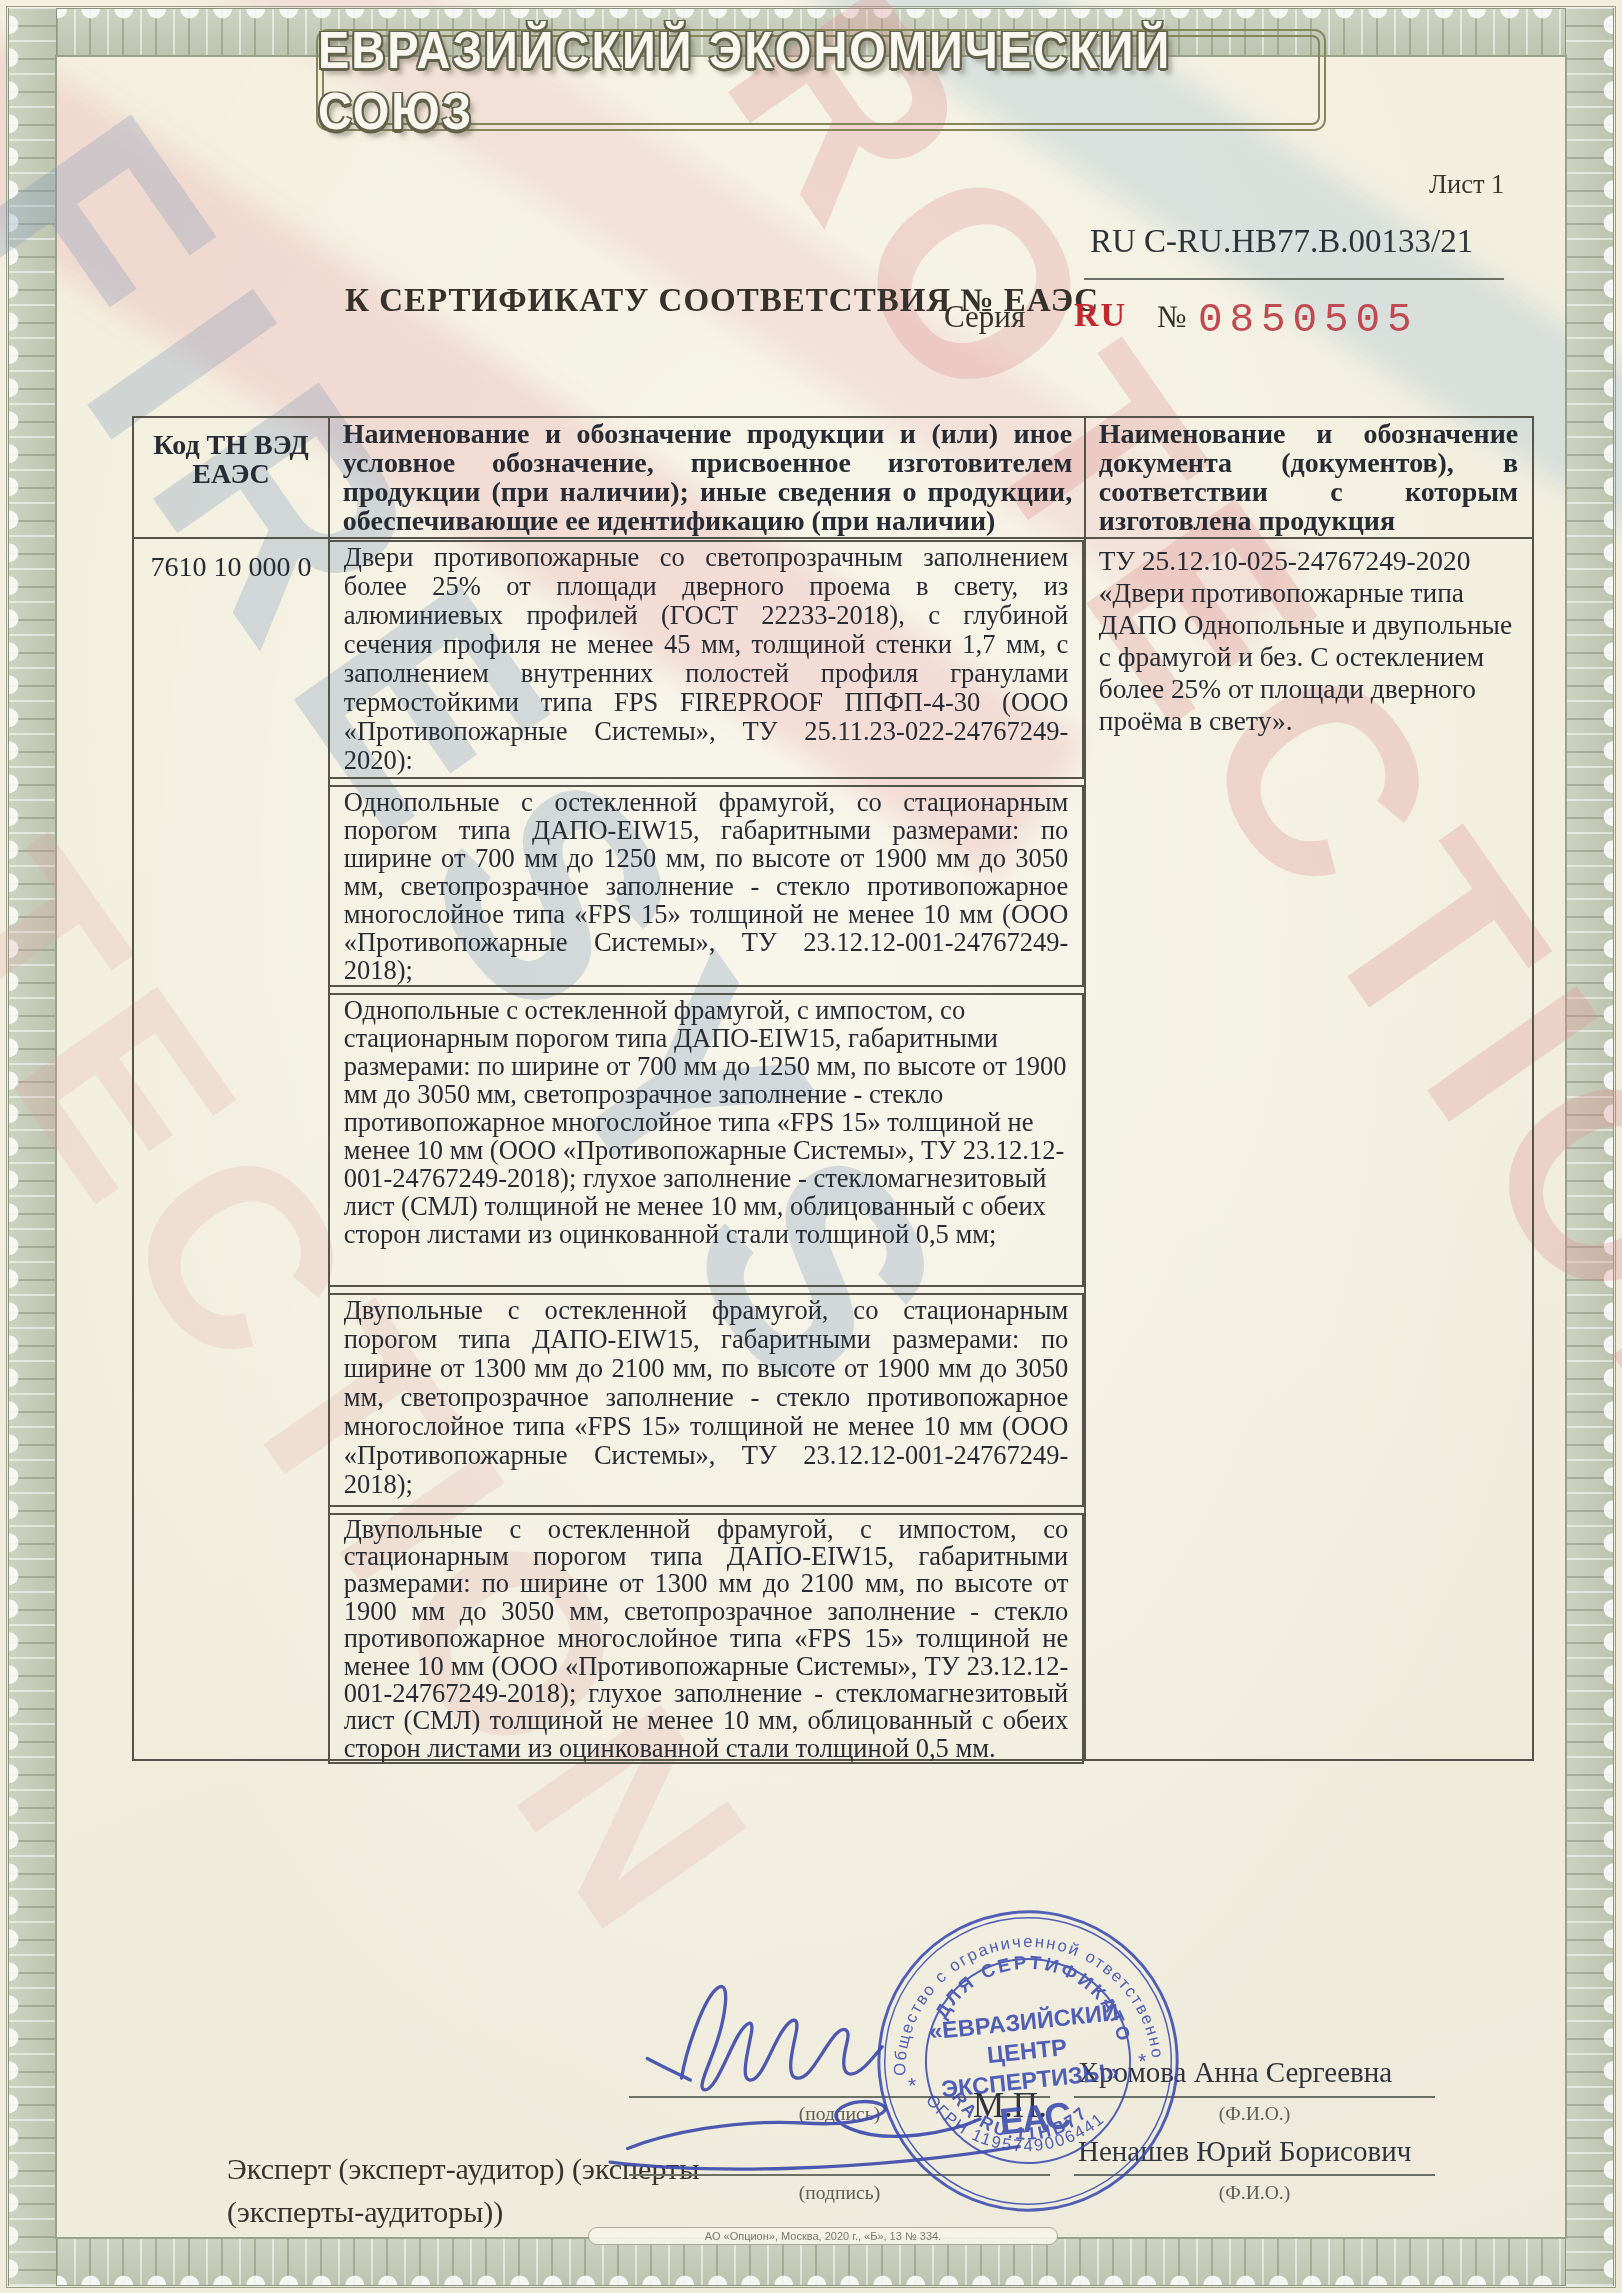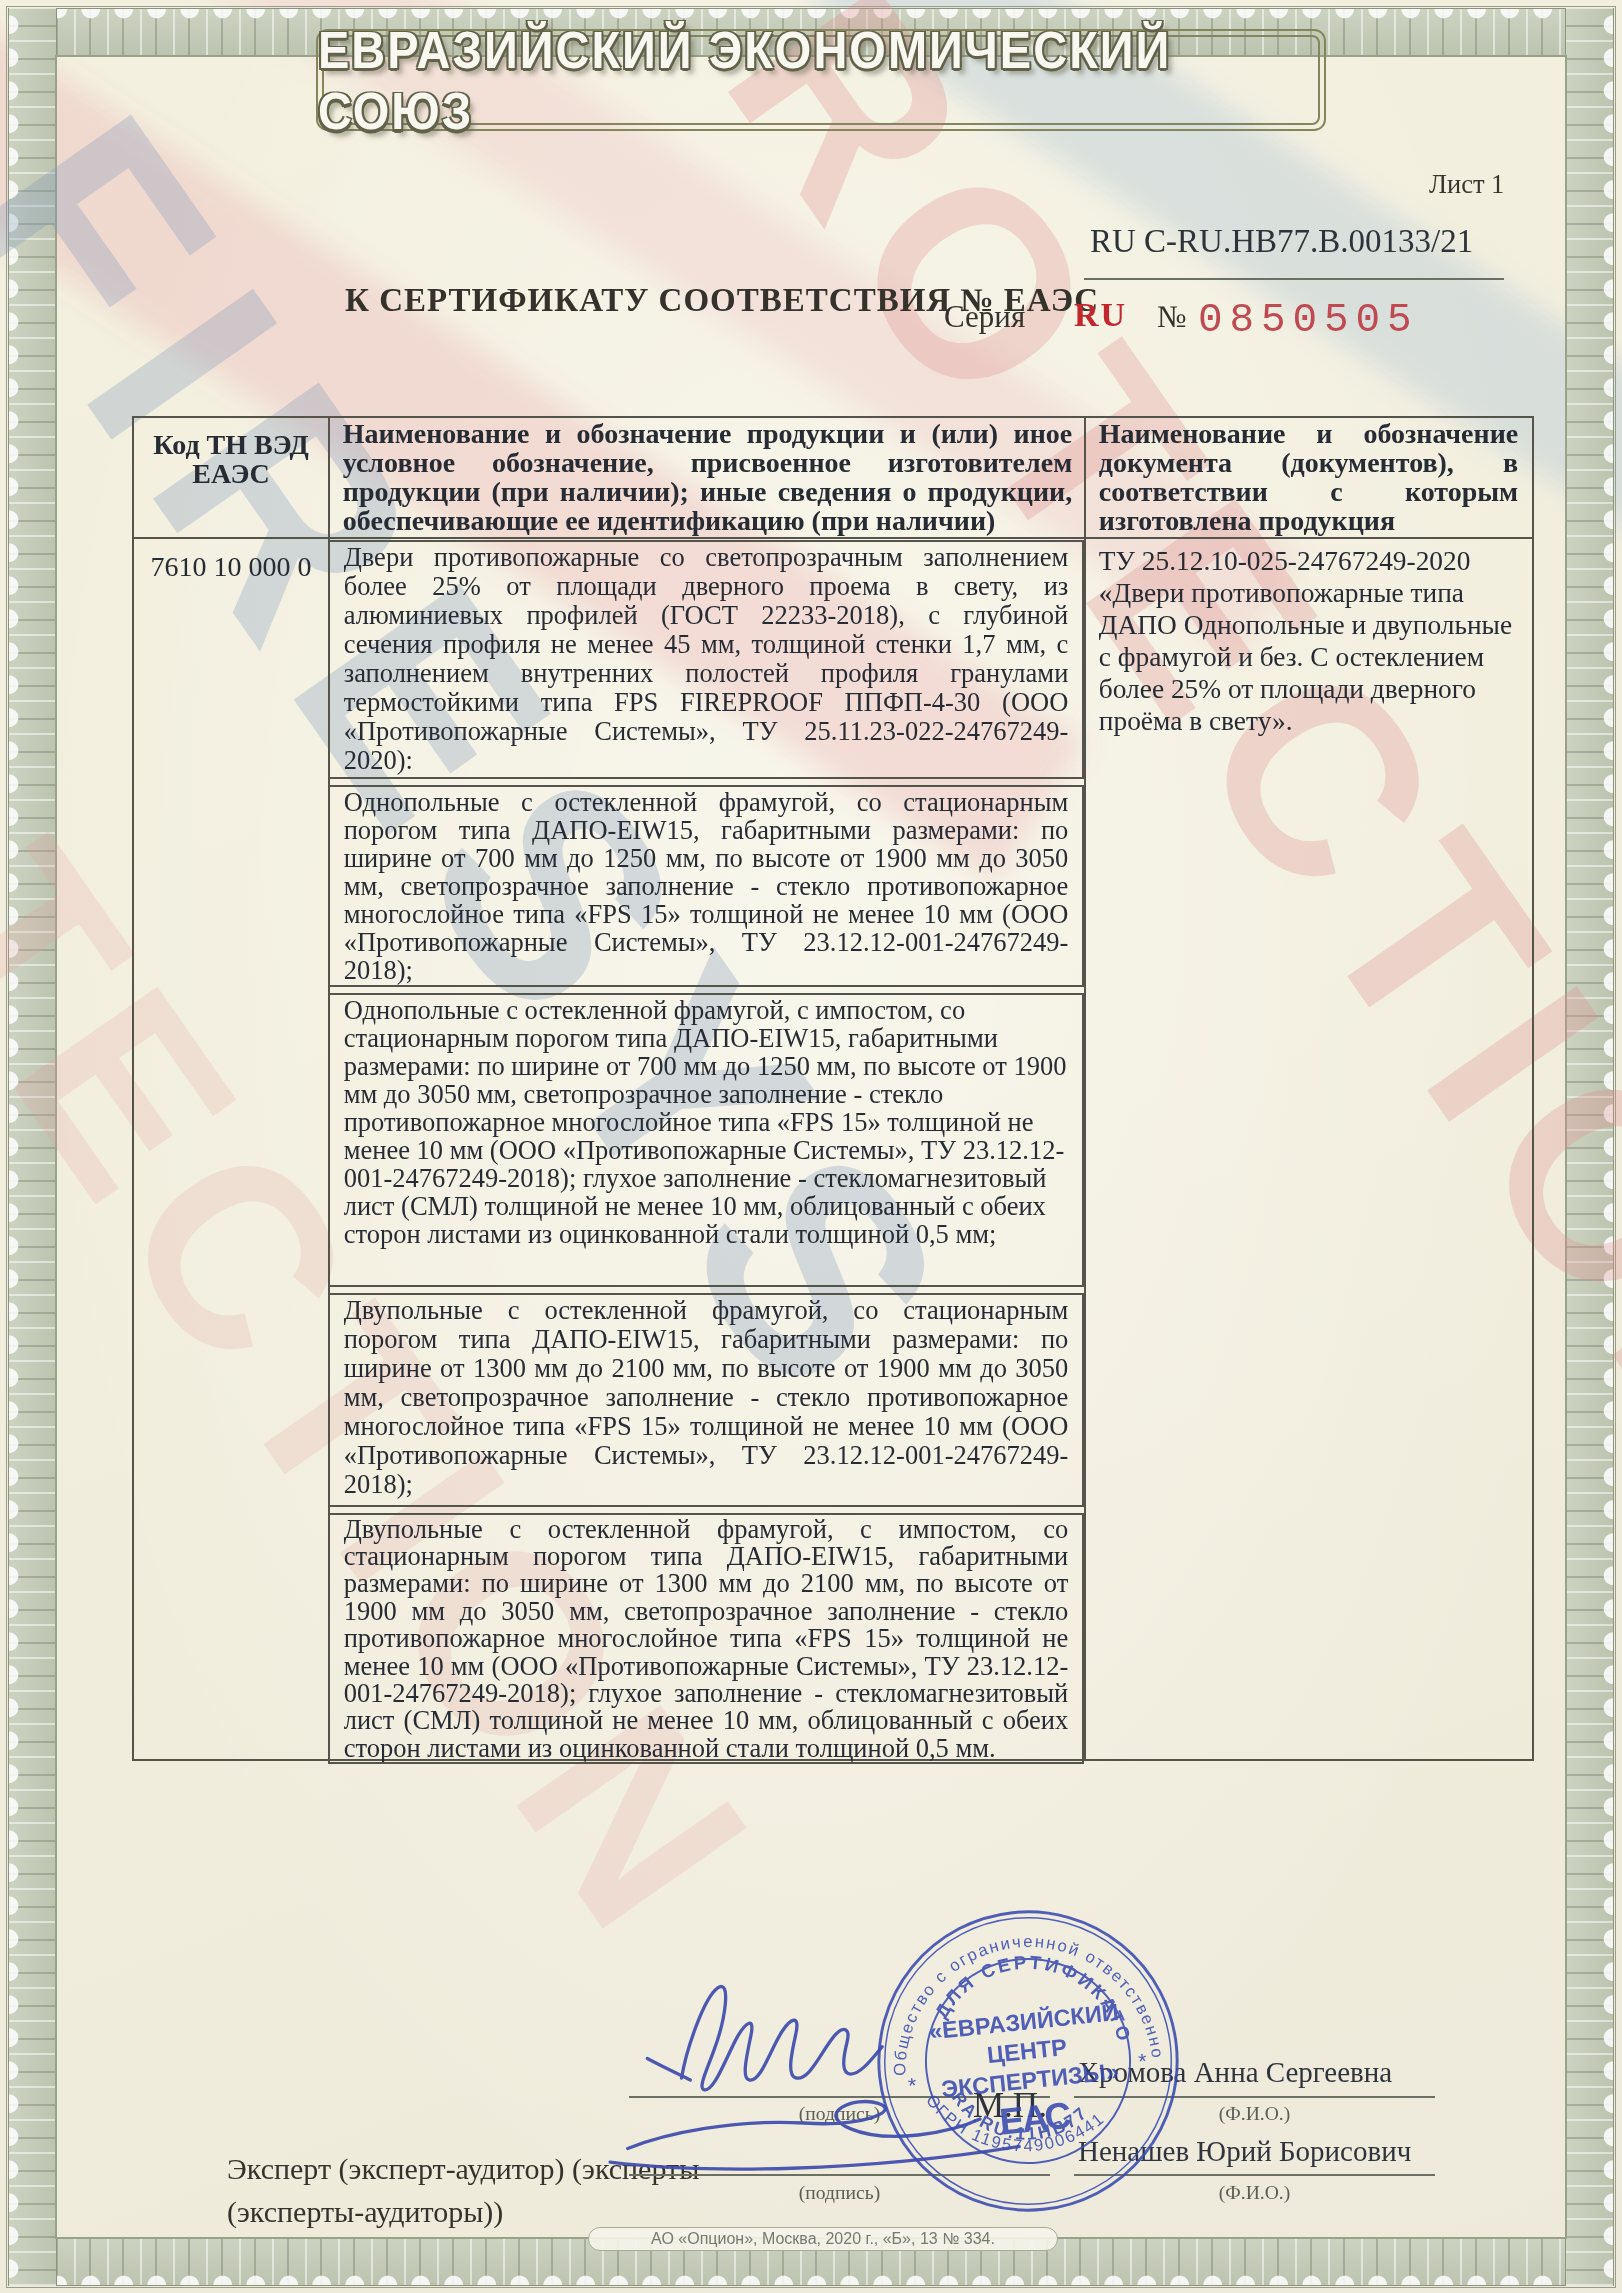"АО «Опцион», Москва, 2020 г.," .footer-imprint { font-size: 16px -> 11px }
